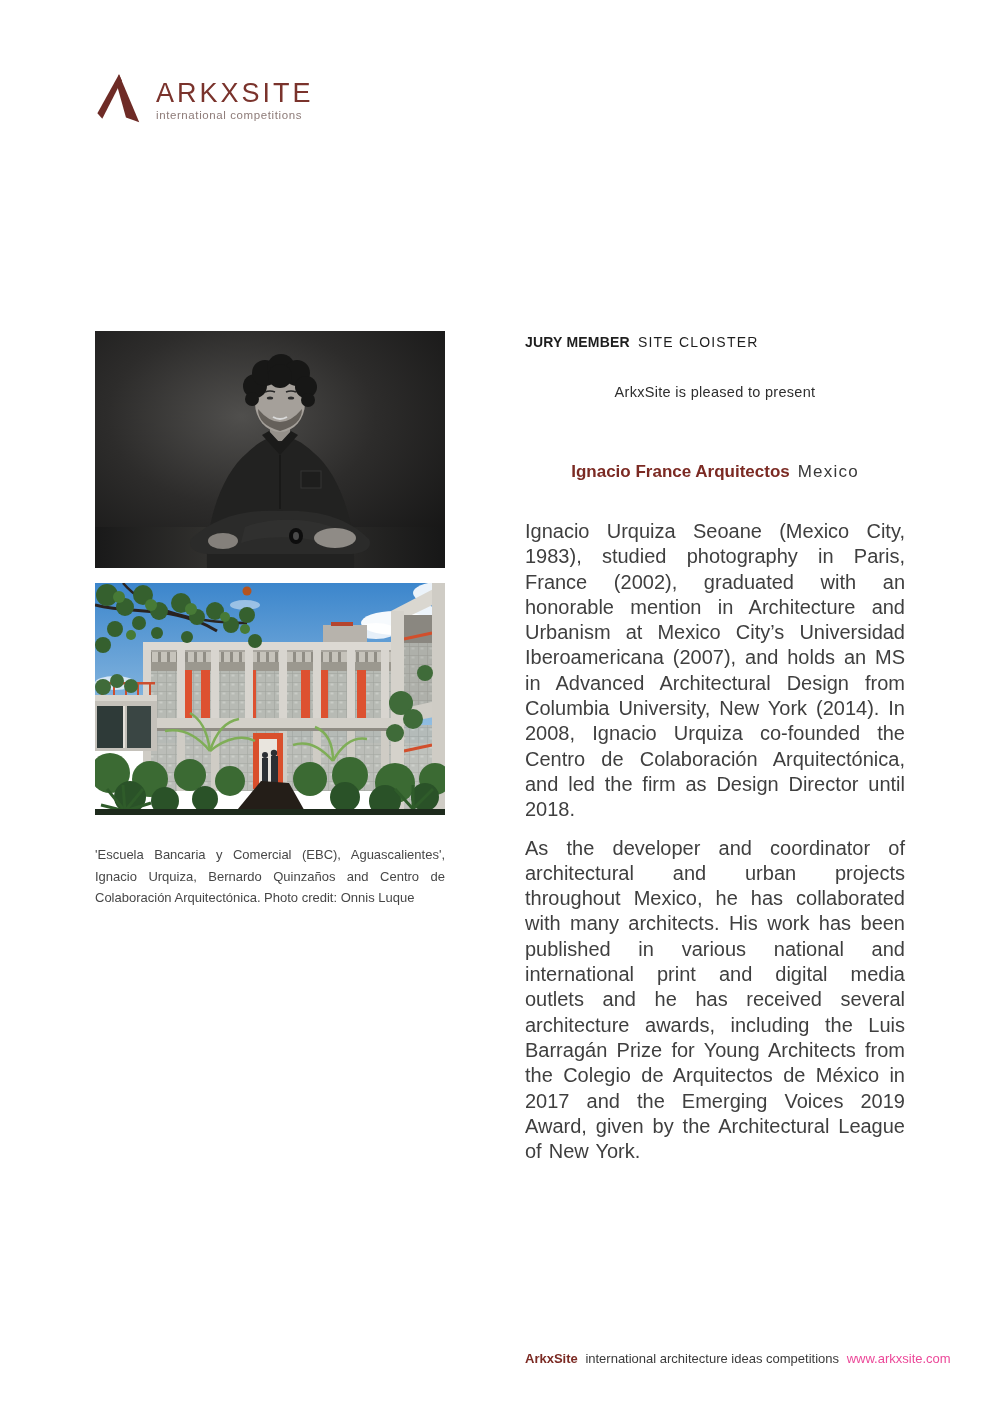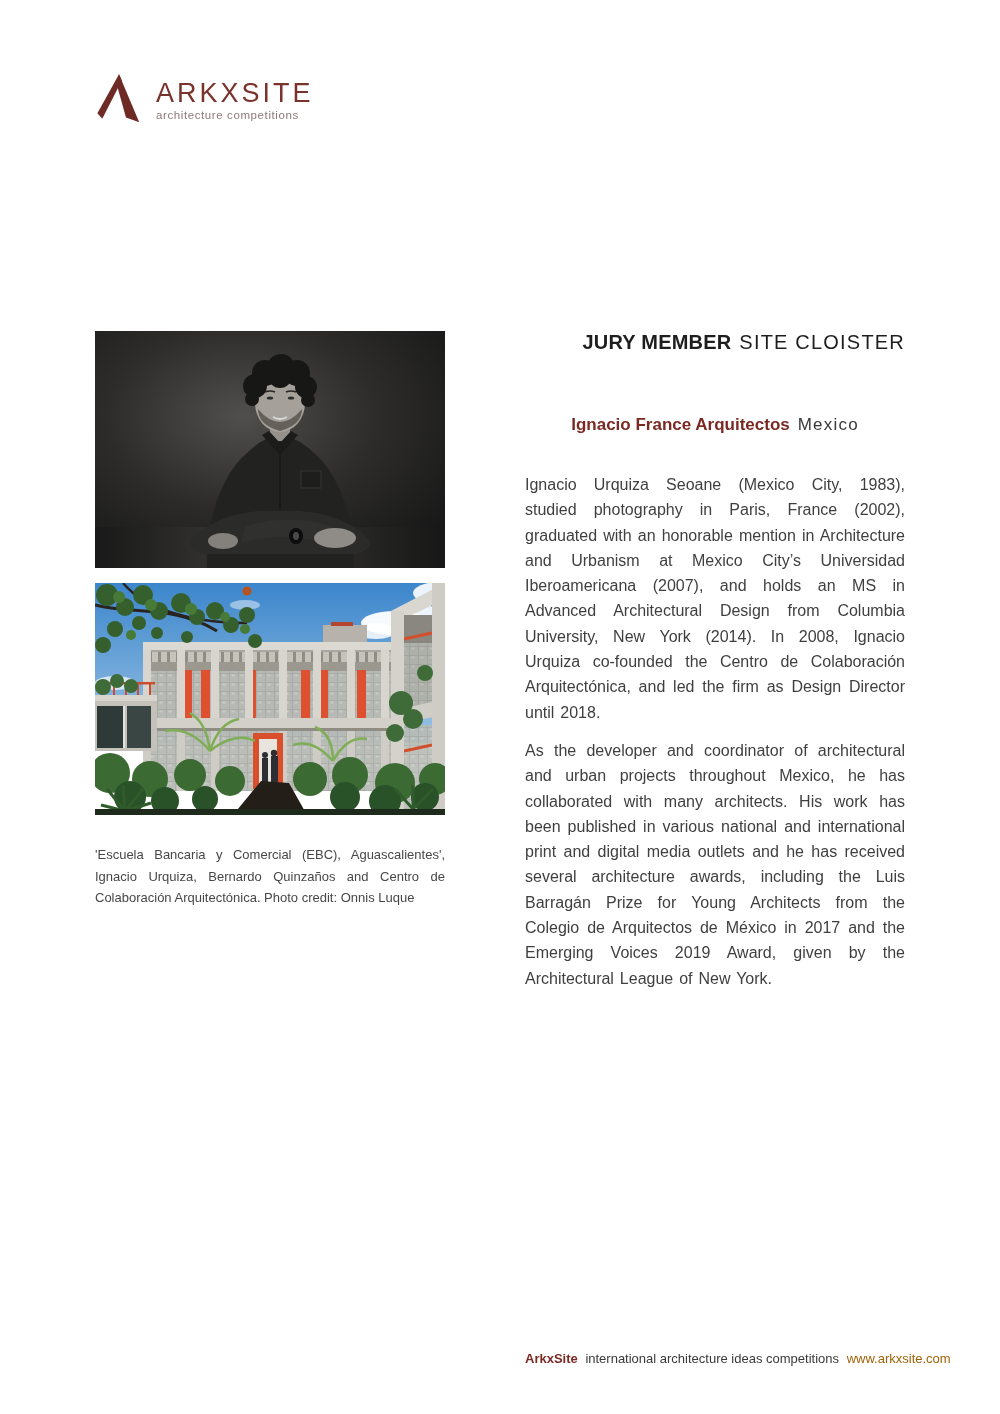"architecture competitions" div.logo-tagline { text: architecture -> international }
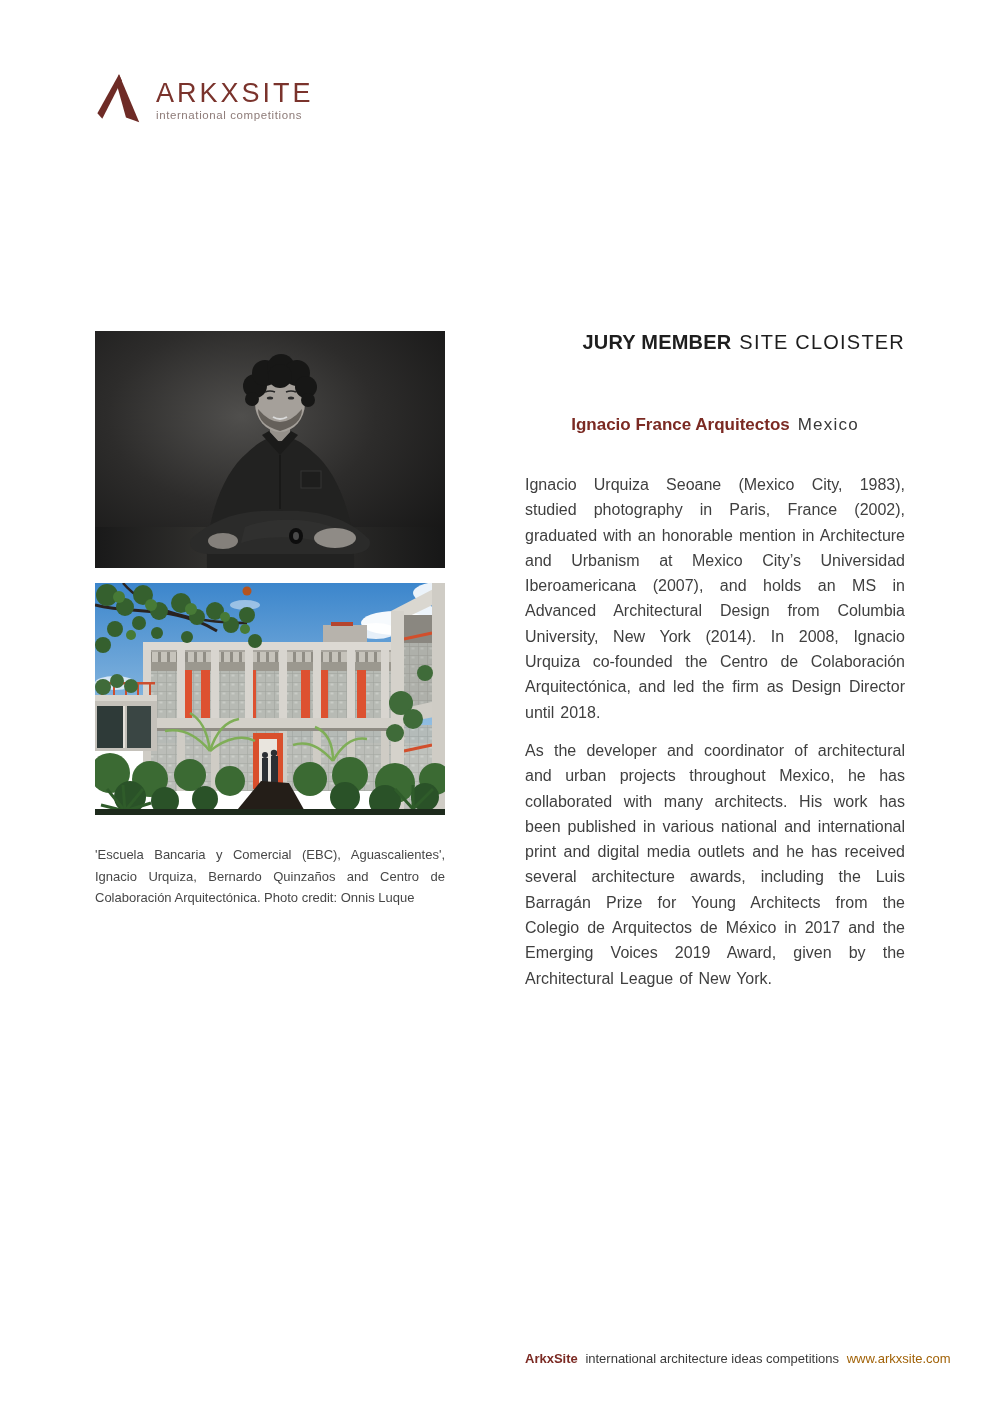"JURY MEMBER SITE CLOISTER" .heading { font-size: 20px -> 14px; text-align: right -> left }
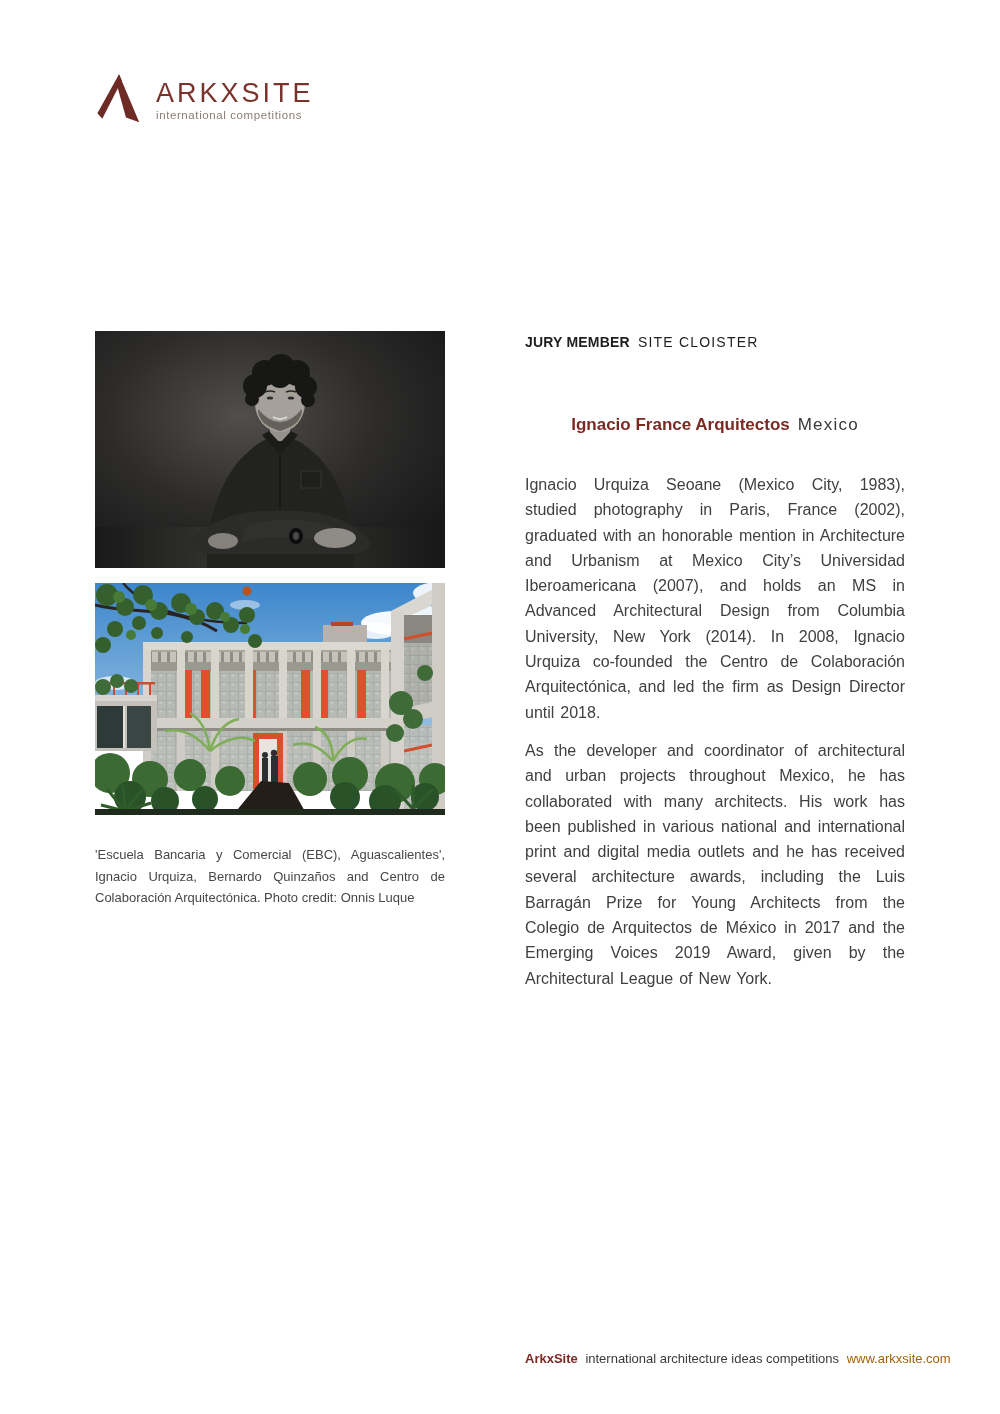"ArkxSite is pleased to present" div.intro { html: none -> <div>ArkxSite is pleased to present</div> }
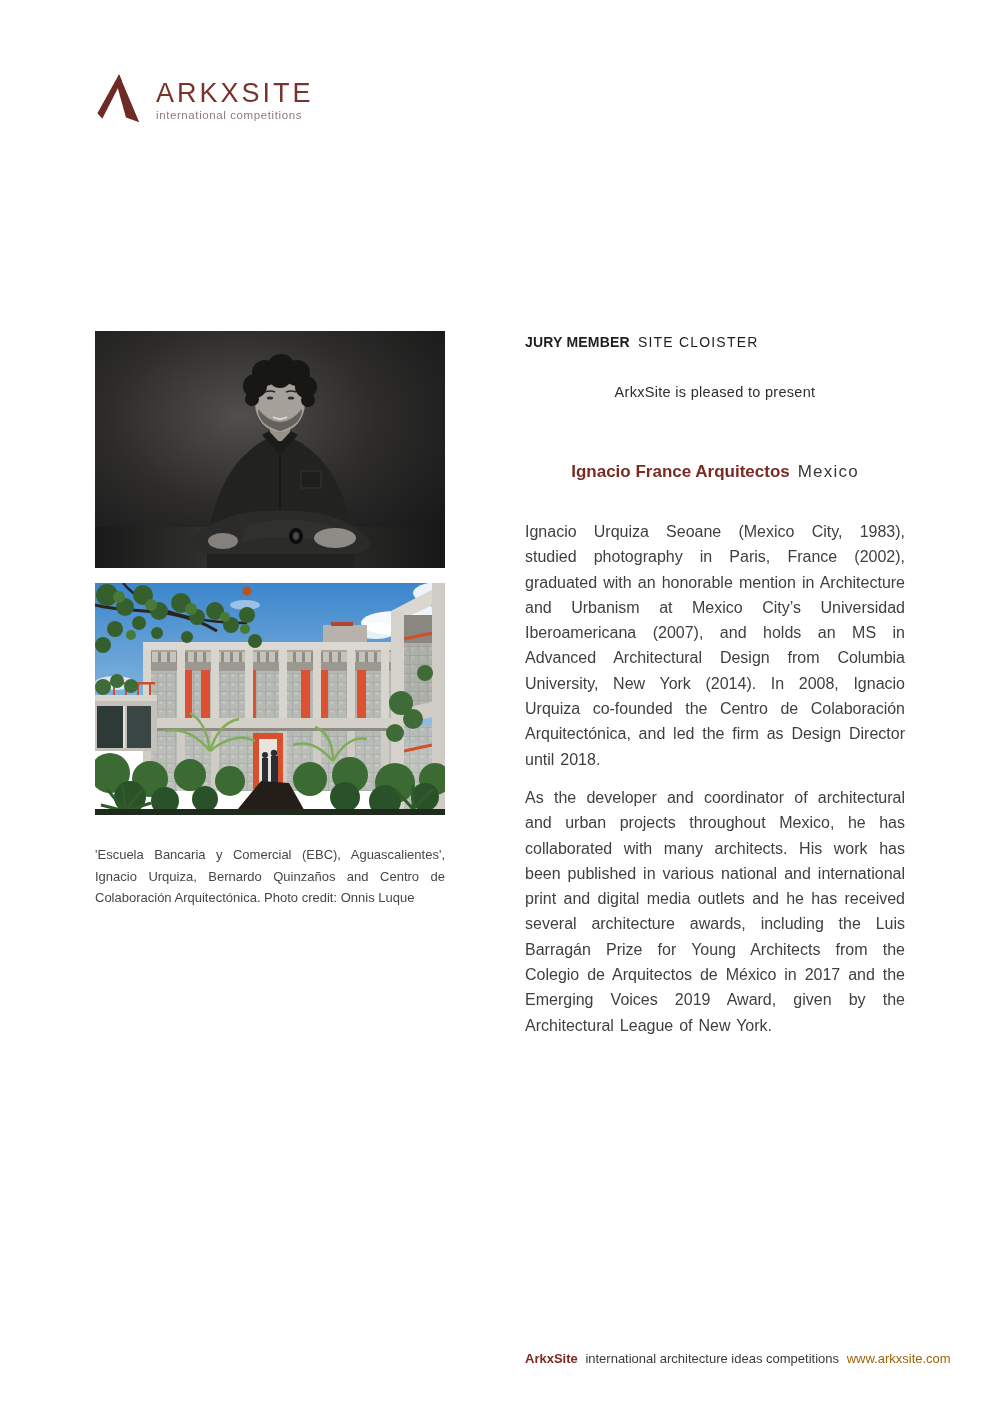"Ignacio Urquiza Seoane (Mexico City," .bio p { font-size: 16px -> 20px }
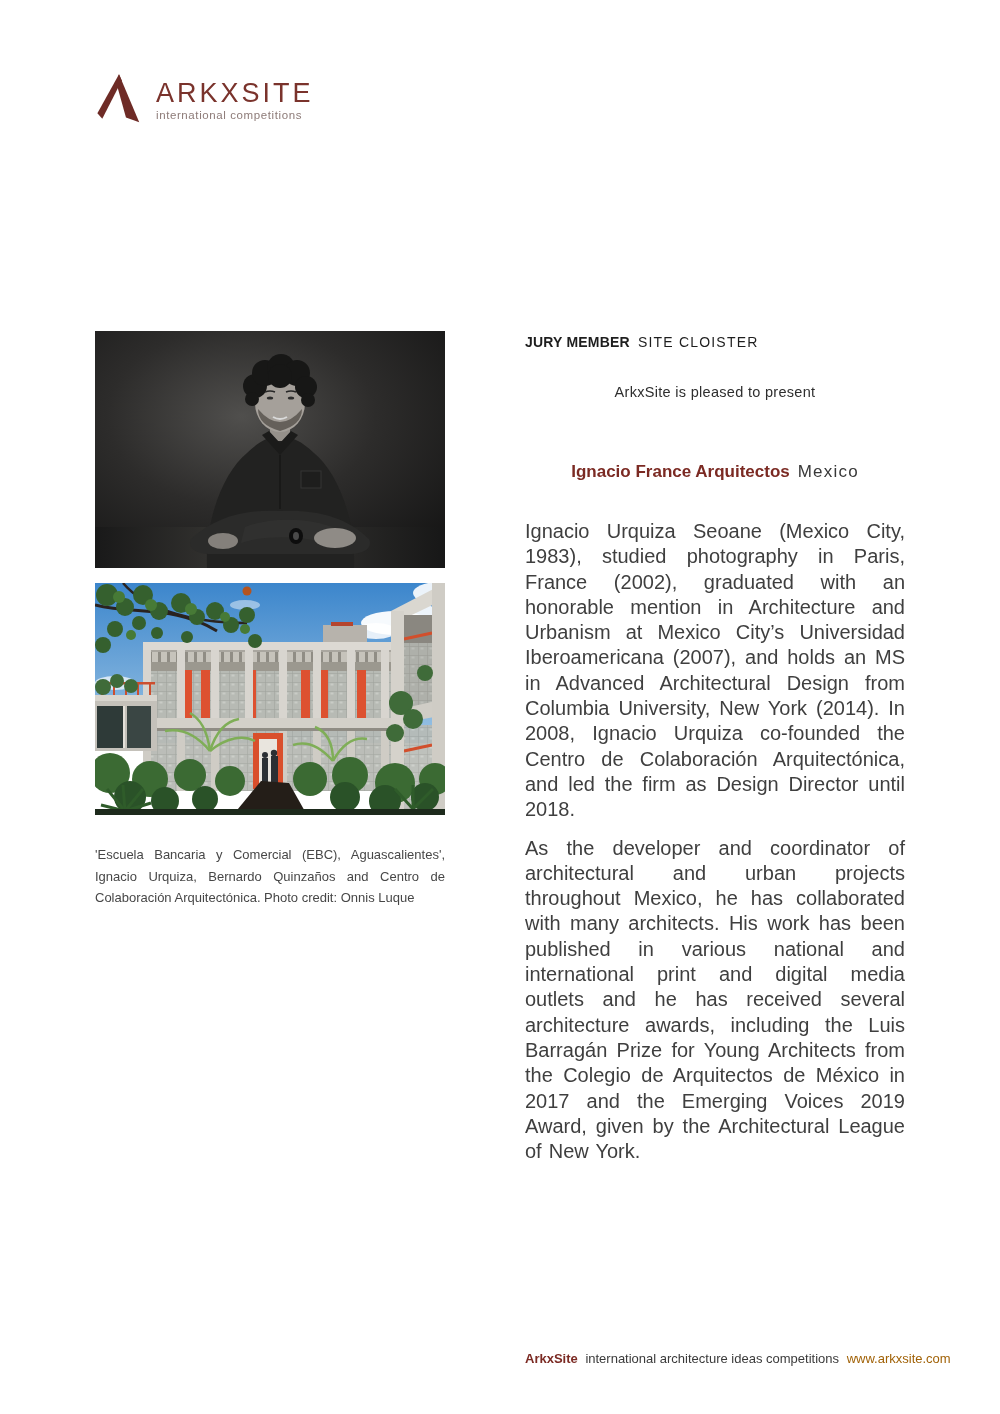"www.arkxsite.com" .footer .url { color: #a16207 -> #ec4899 }
